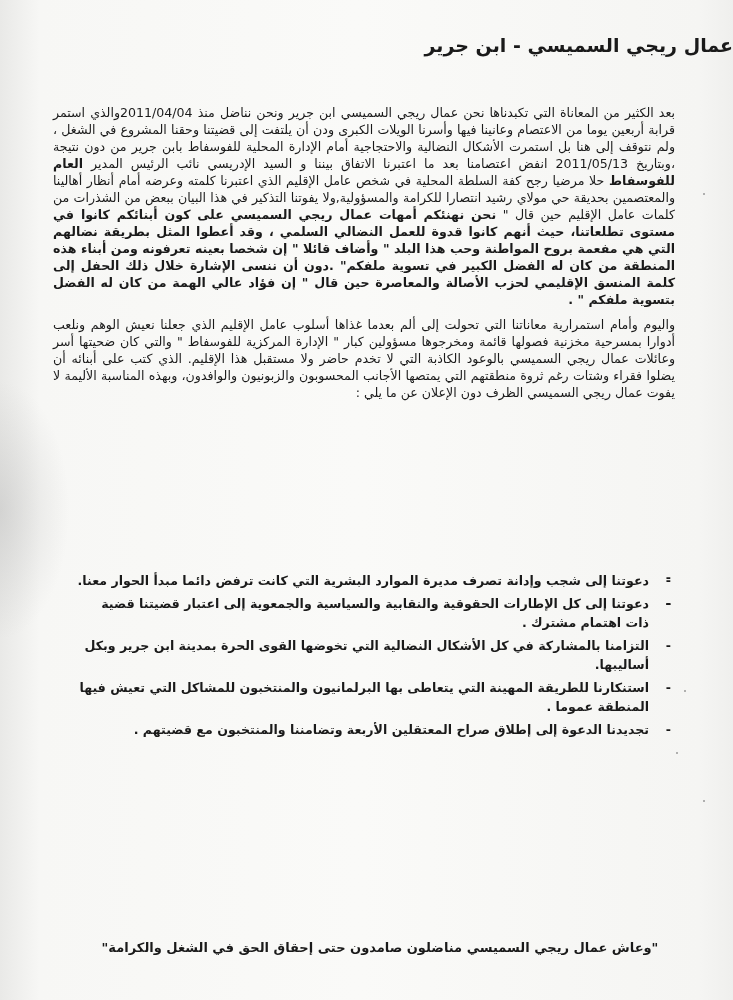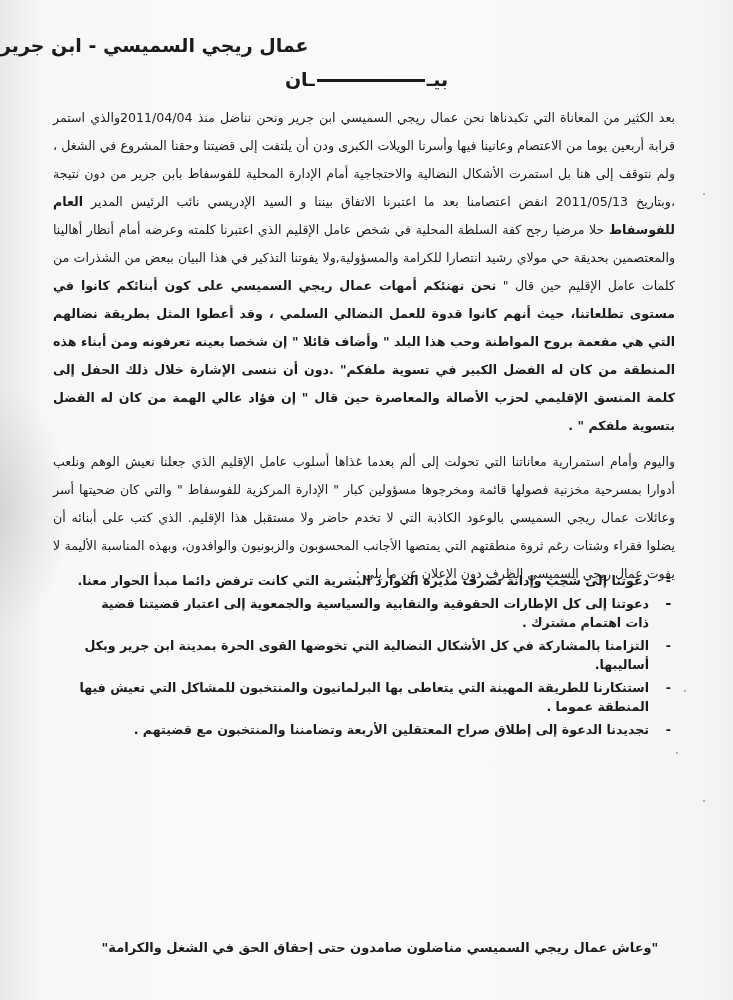"عمال ريجي السميسي - ابن" .title { text-align: left -> right }
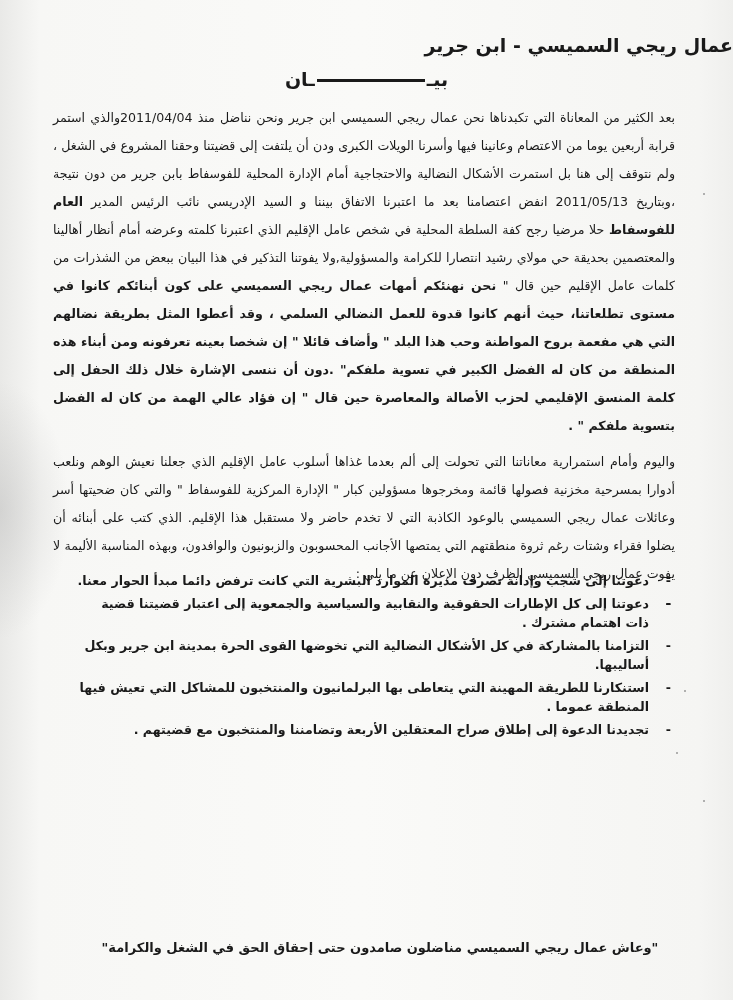"بيــان" div.subtitle { html: <div> <span>بيـ</span><span></span><span>ـان</span> </div> -> none }
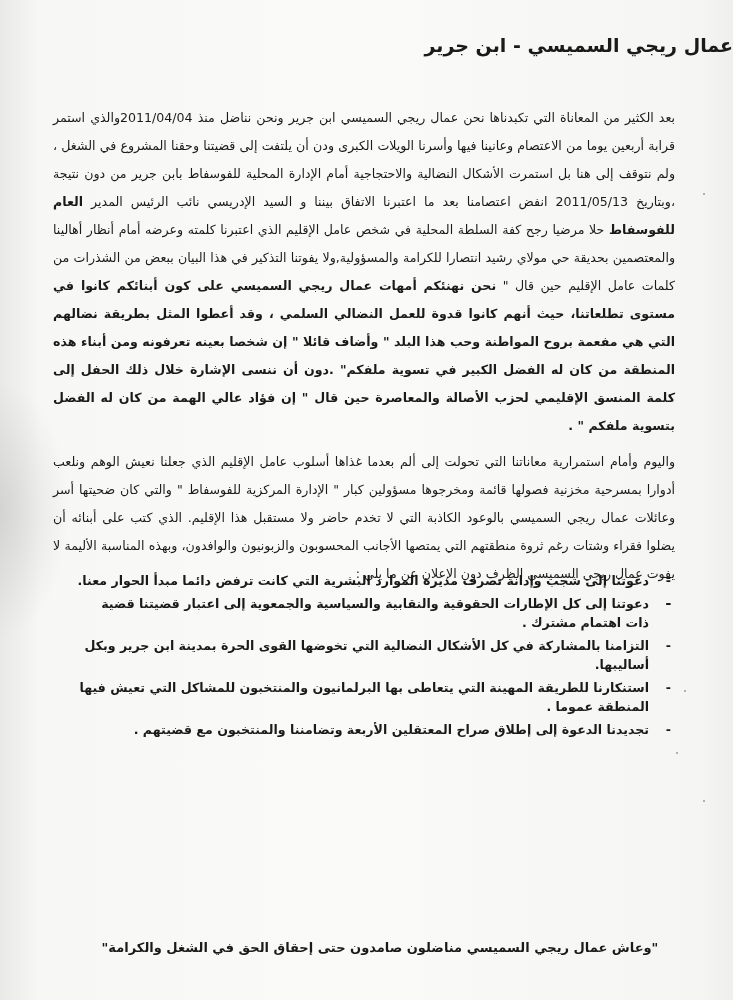"بعد الكثير من المعاناة التي" .body-text { line-height: 28px -> 17px }
